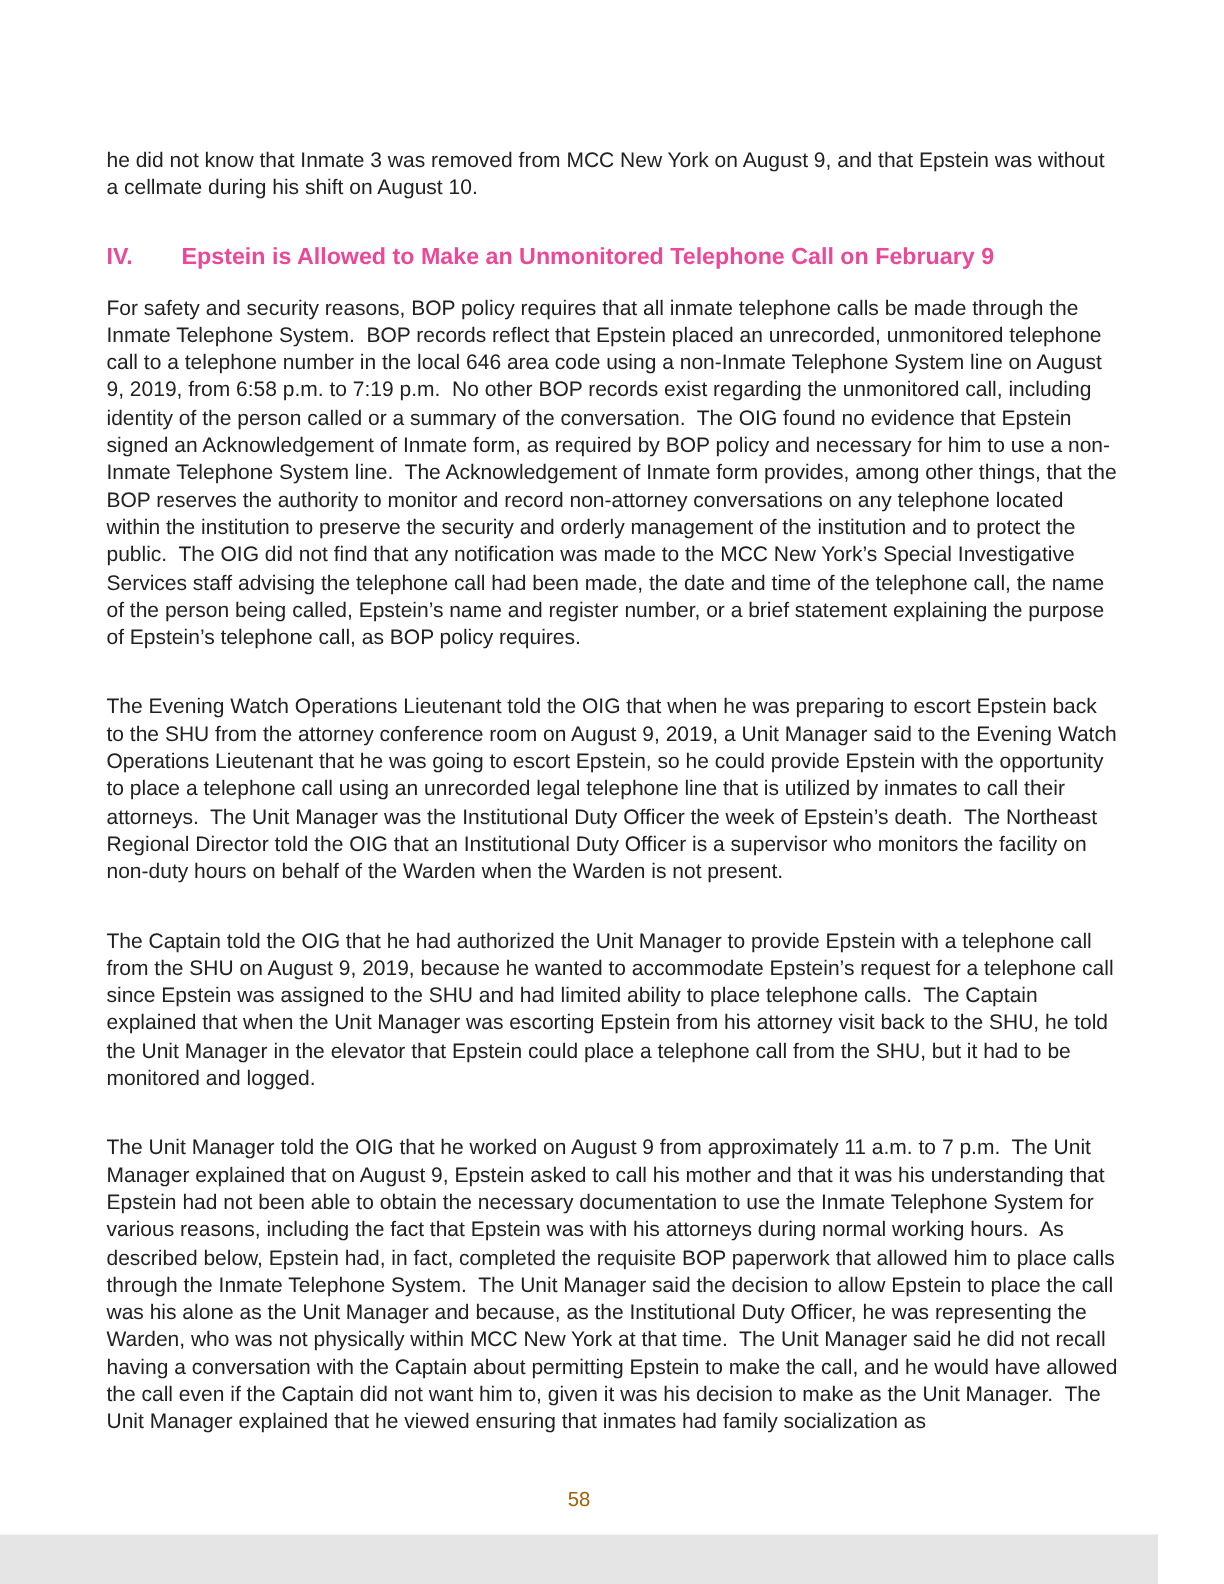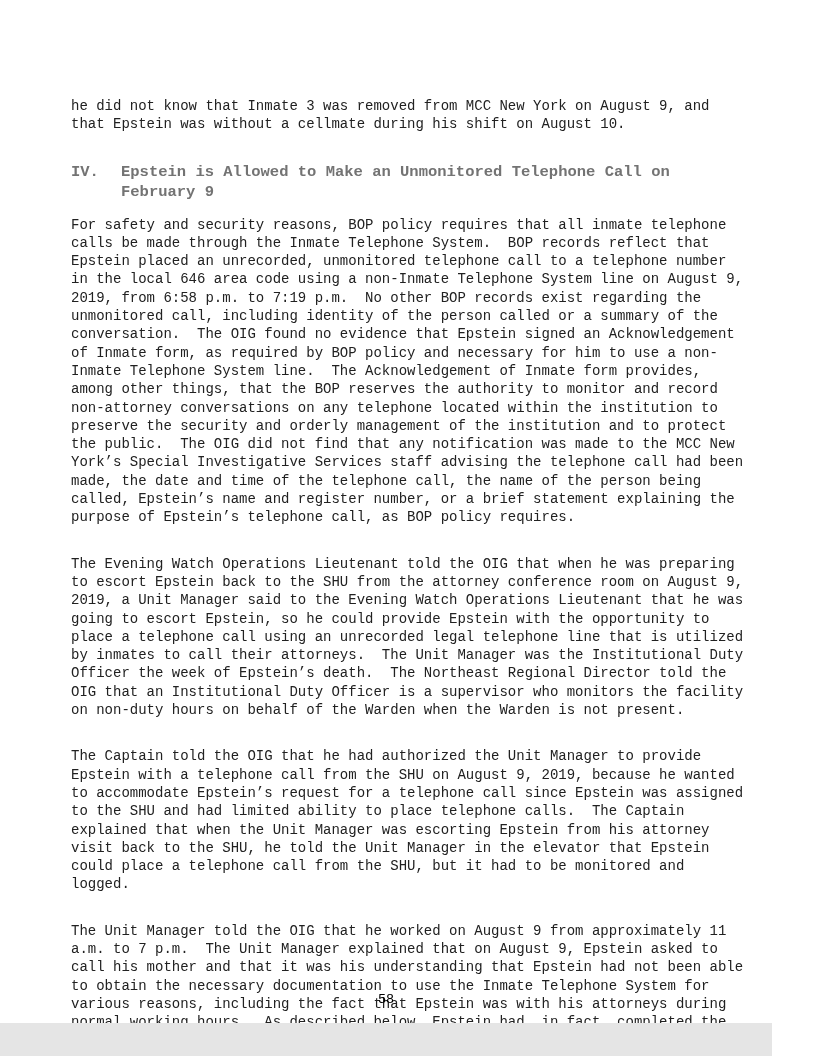"he did not know that" .page { font-family: Liberation Mono, monospace -> Liberation Sans, sans-serif }
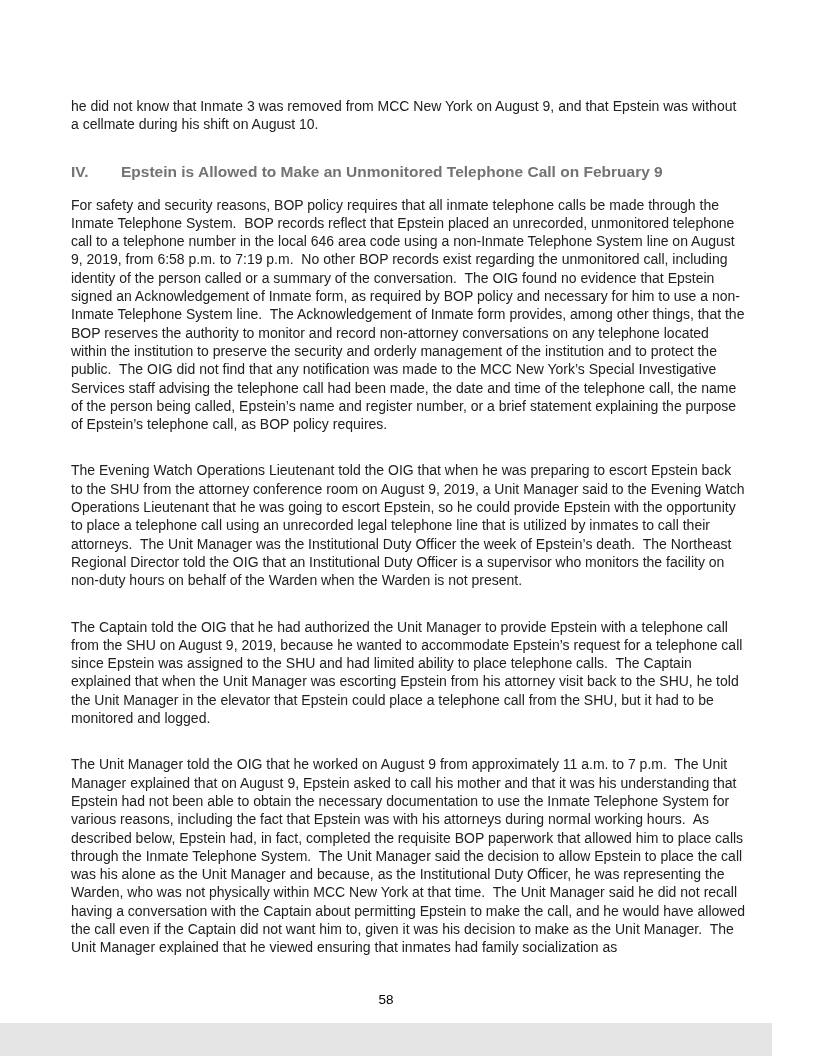"IV." .section-heading { color: #737373 -> #ec4899 }
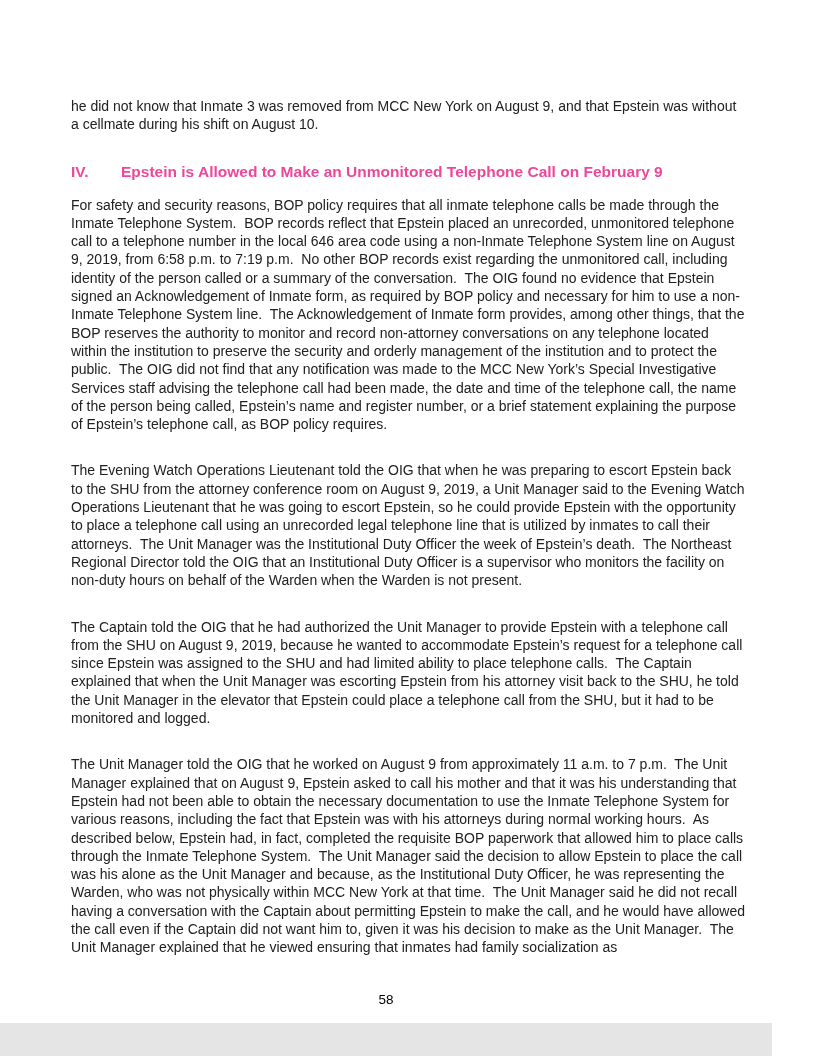"58" .footer { color: #000000 -> #a16207 }
